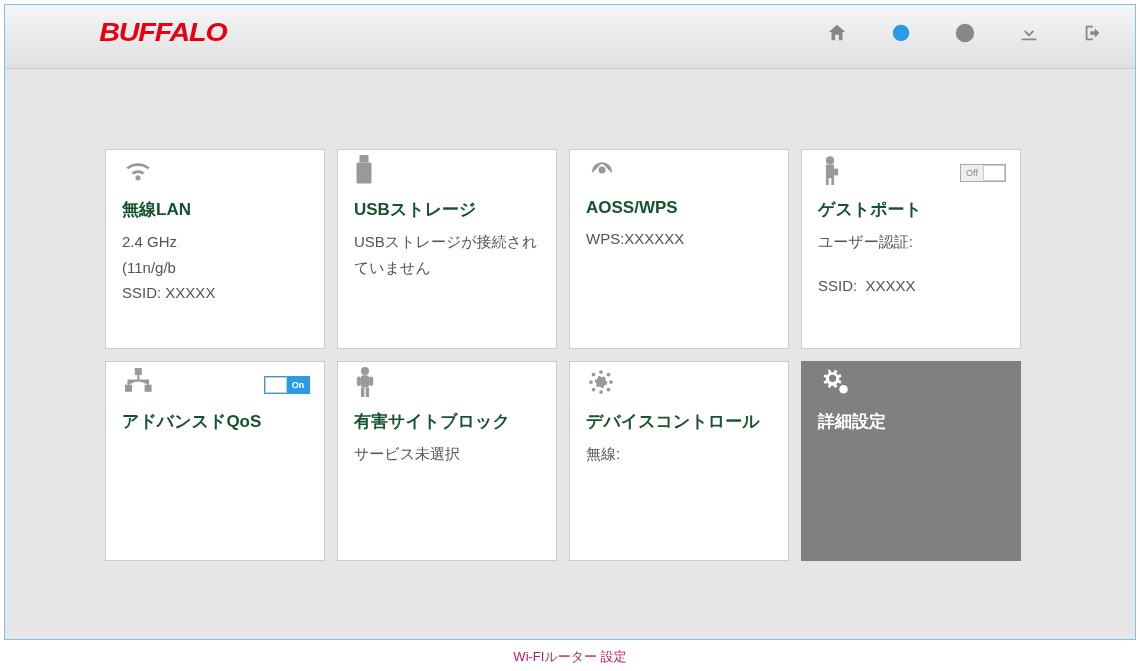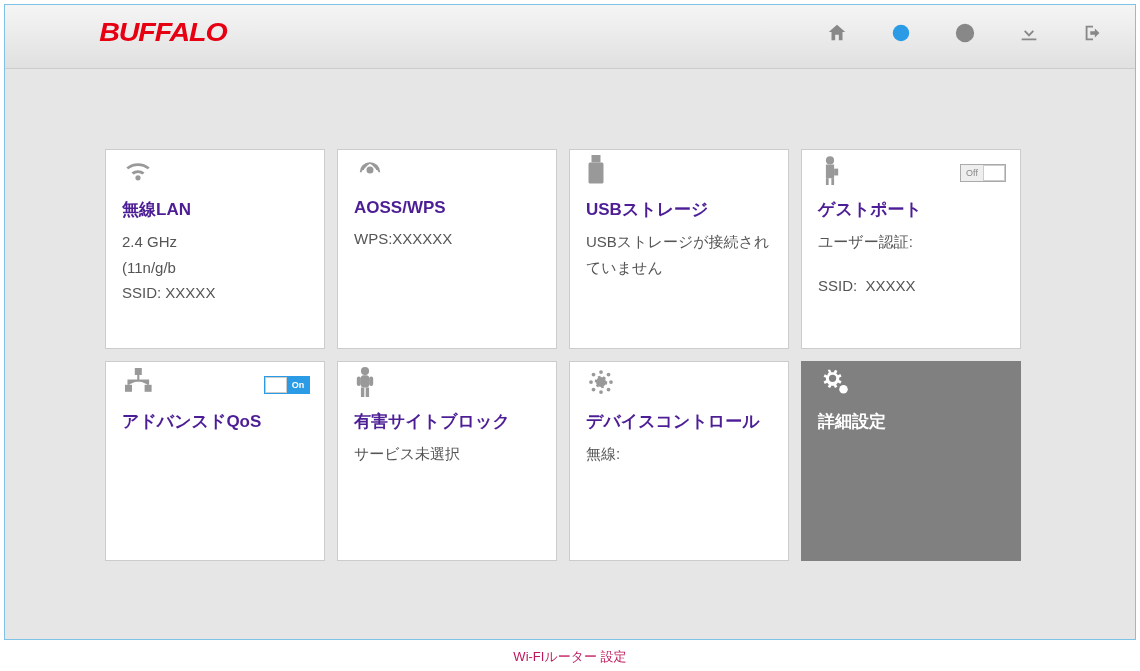"無線LAN" .tile-title { color: #4c1d95 -> #14532d }
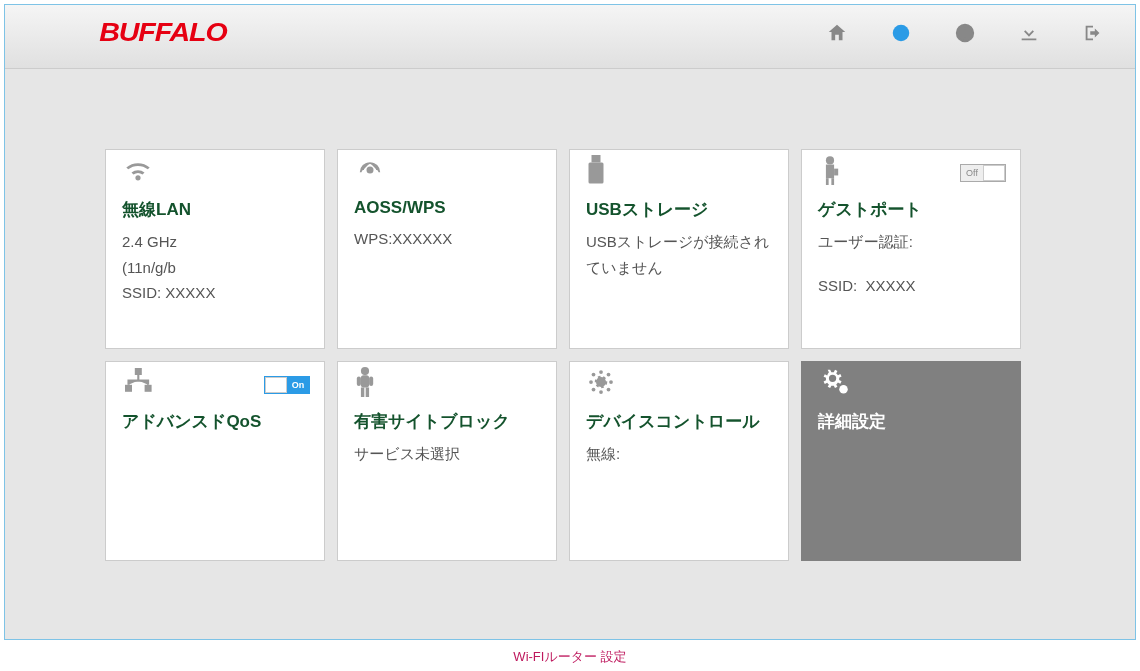"AOSS/WPS" div.tile { order: before "USBストレージ" -> after "USBストレージ" }
